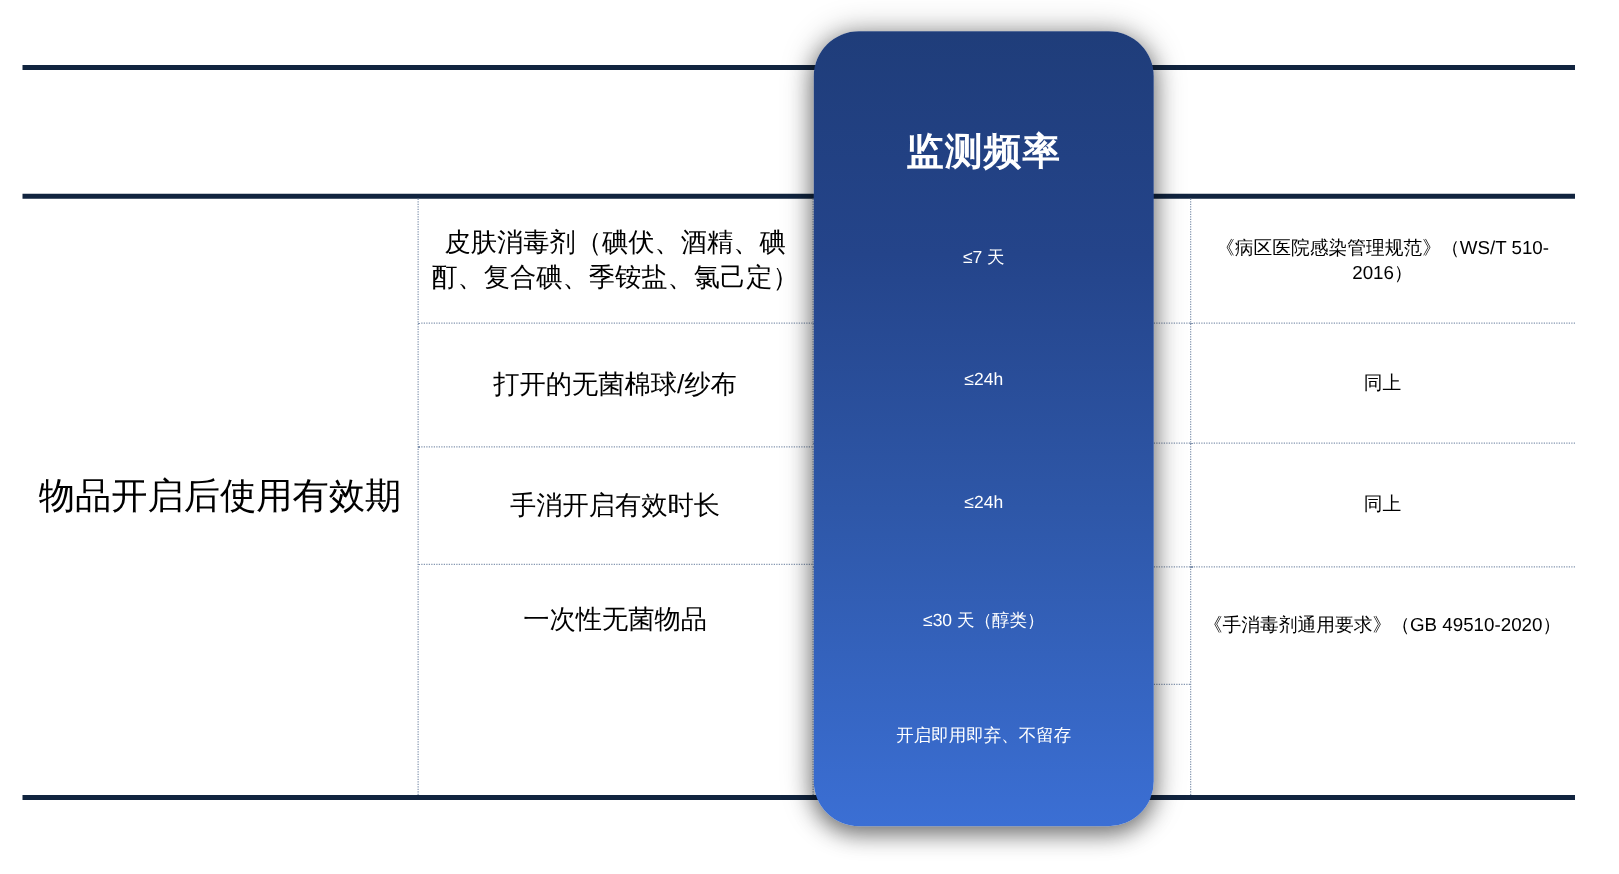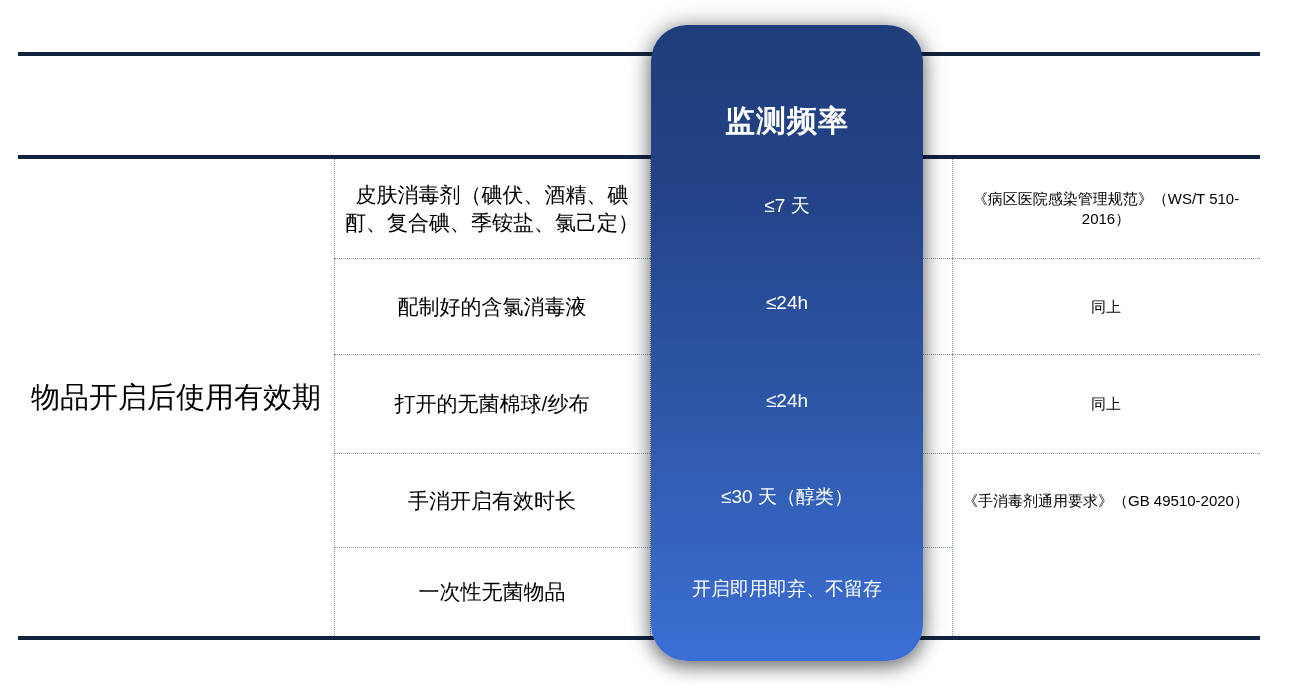"≤7 天" #freq-panel .pcell { font-size: 19px -> 14px }
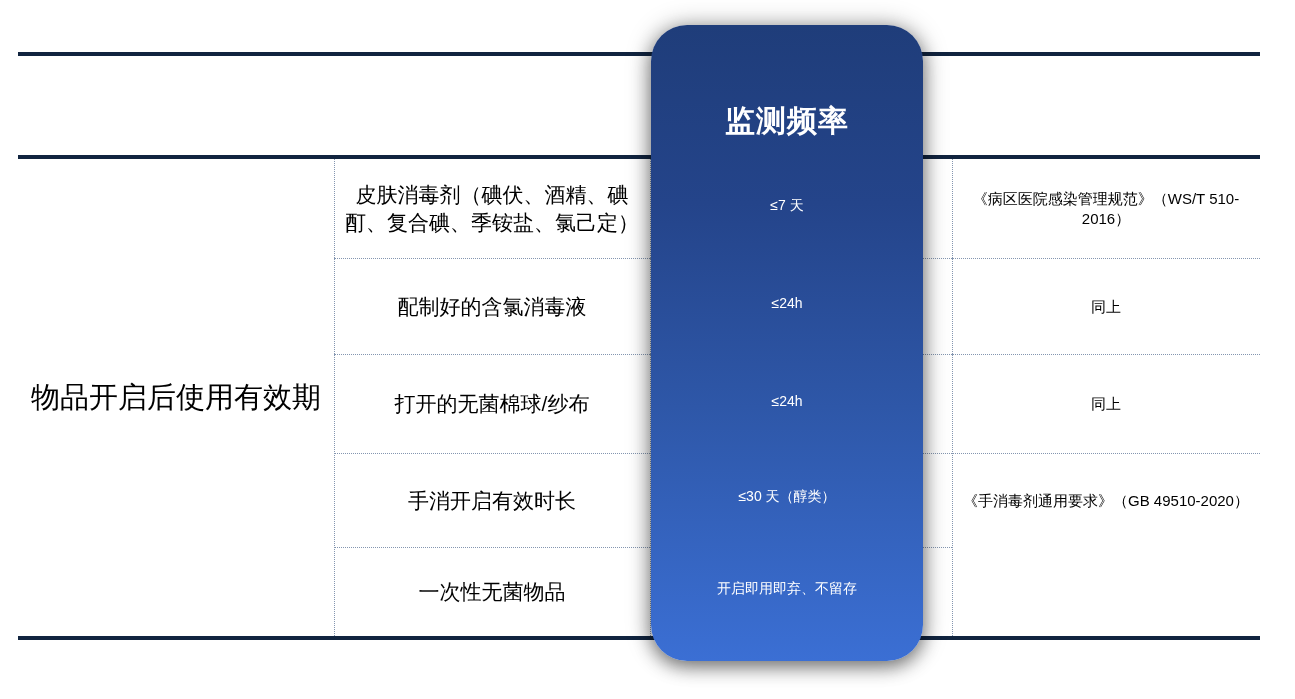"配制好的含氯消毒液" div.cell { html: <div>配制好的含氯消毒液</div> -> none }
